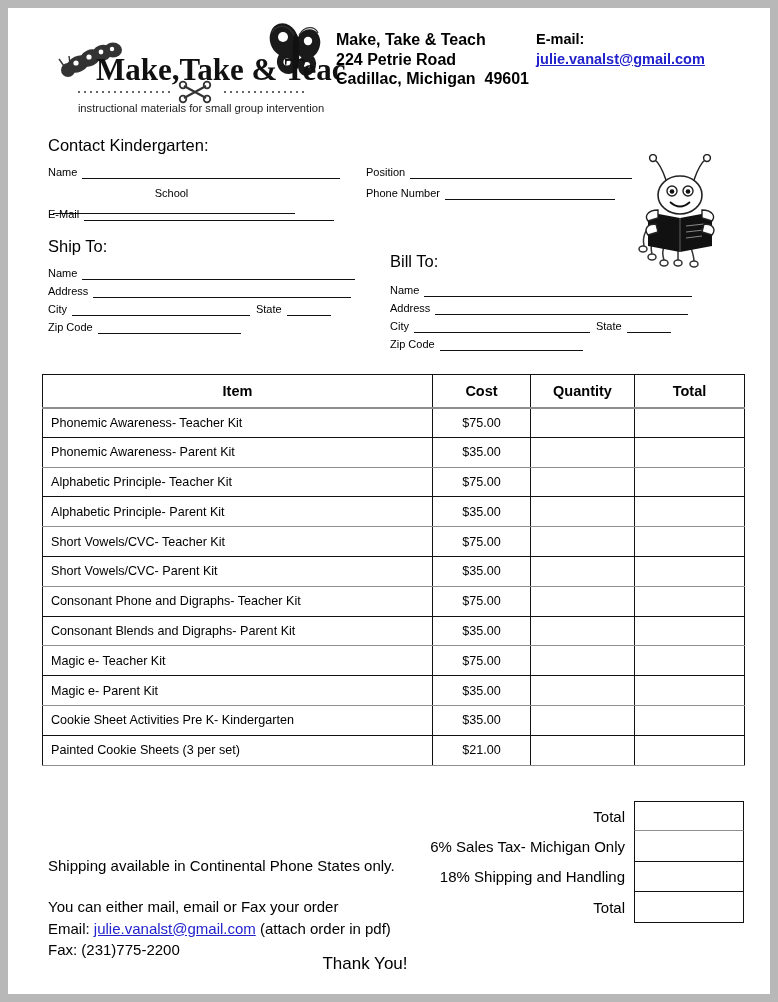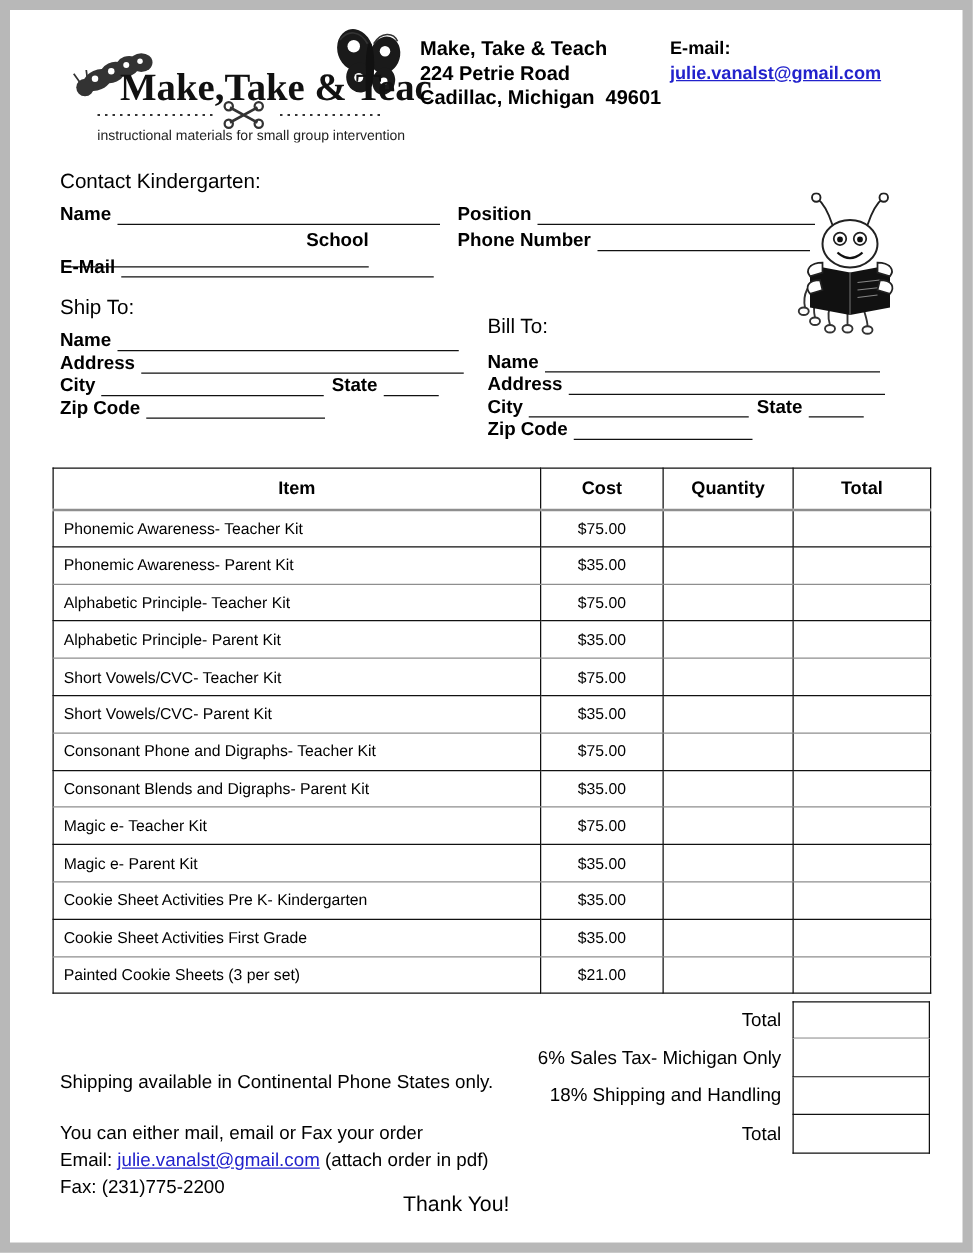"Name" .field { align-items: flex-end -> center; font-size: 15px -> 11px; font-weight: bold -> none }
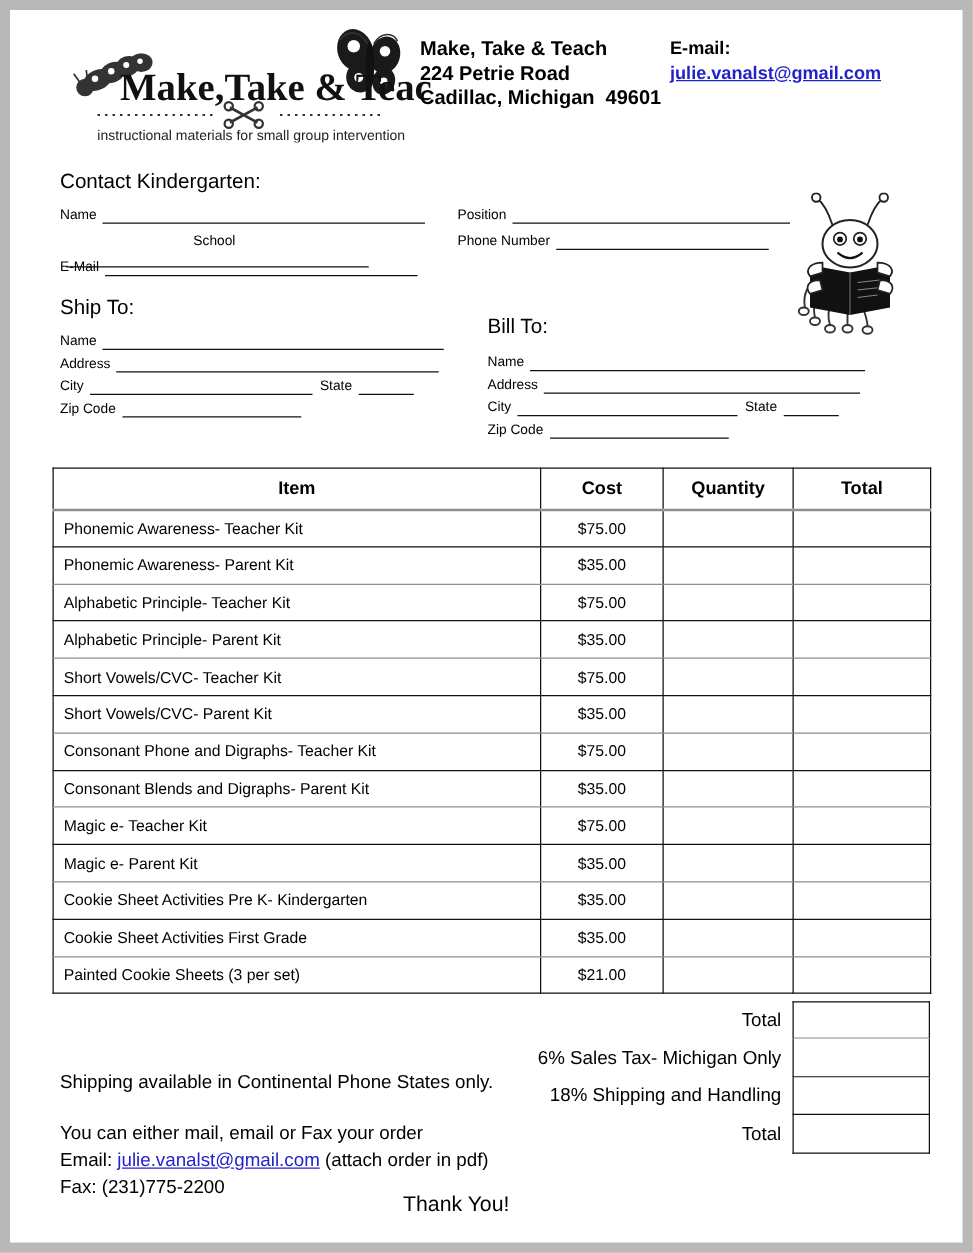"Cookie Sheet Activities First Grade" tr { html: <tr> <td>Cookie Sheet Activities First Grade</td> <td>$35.00</td> <td></td> <td></td> </tr> -> none }
